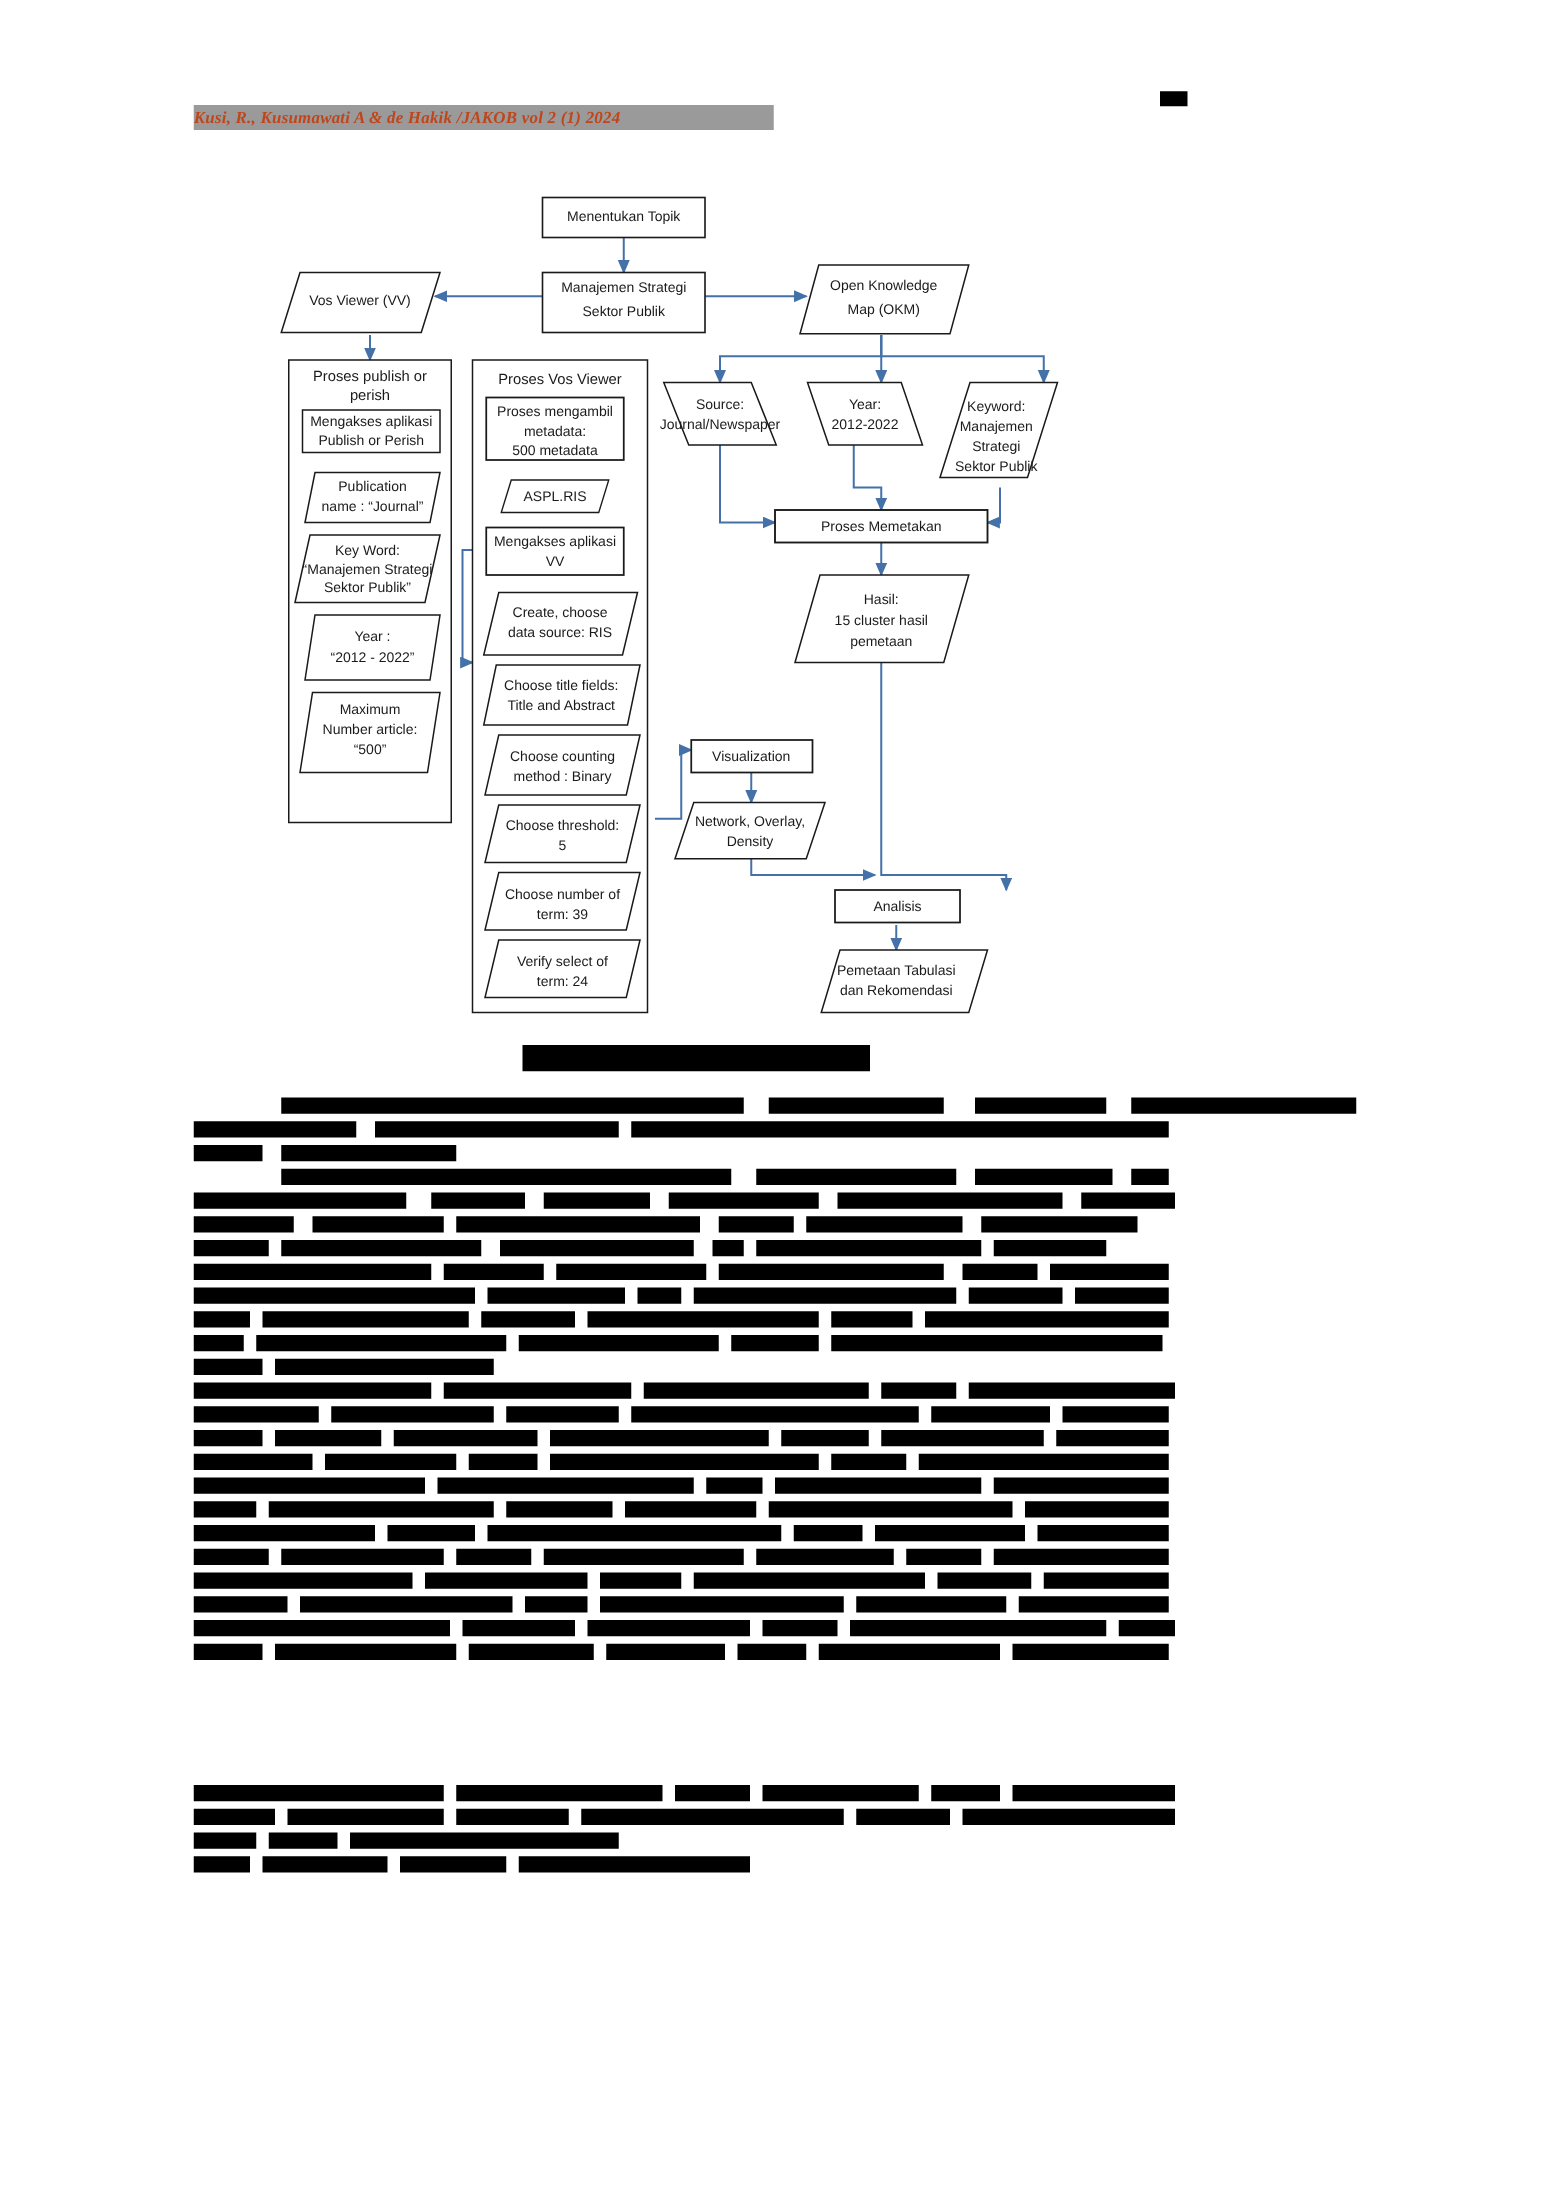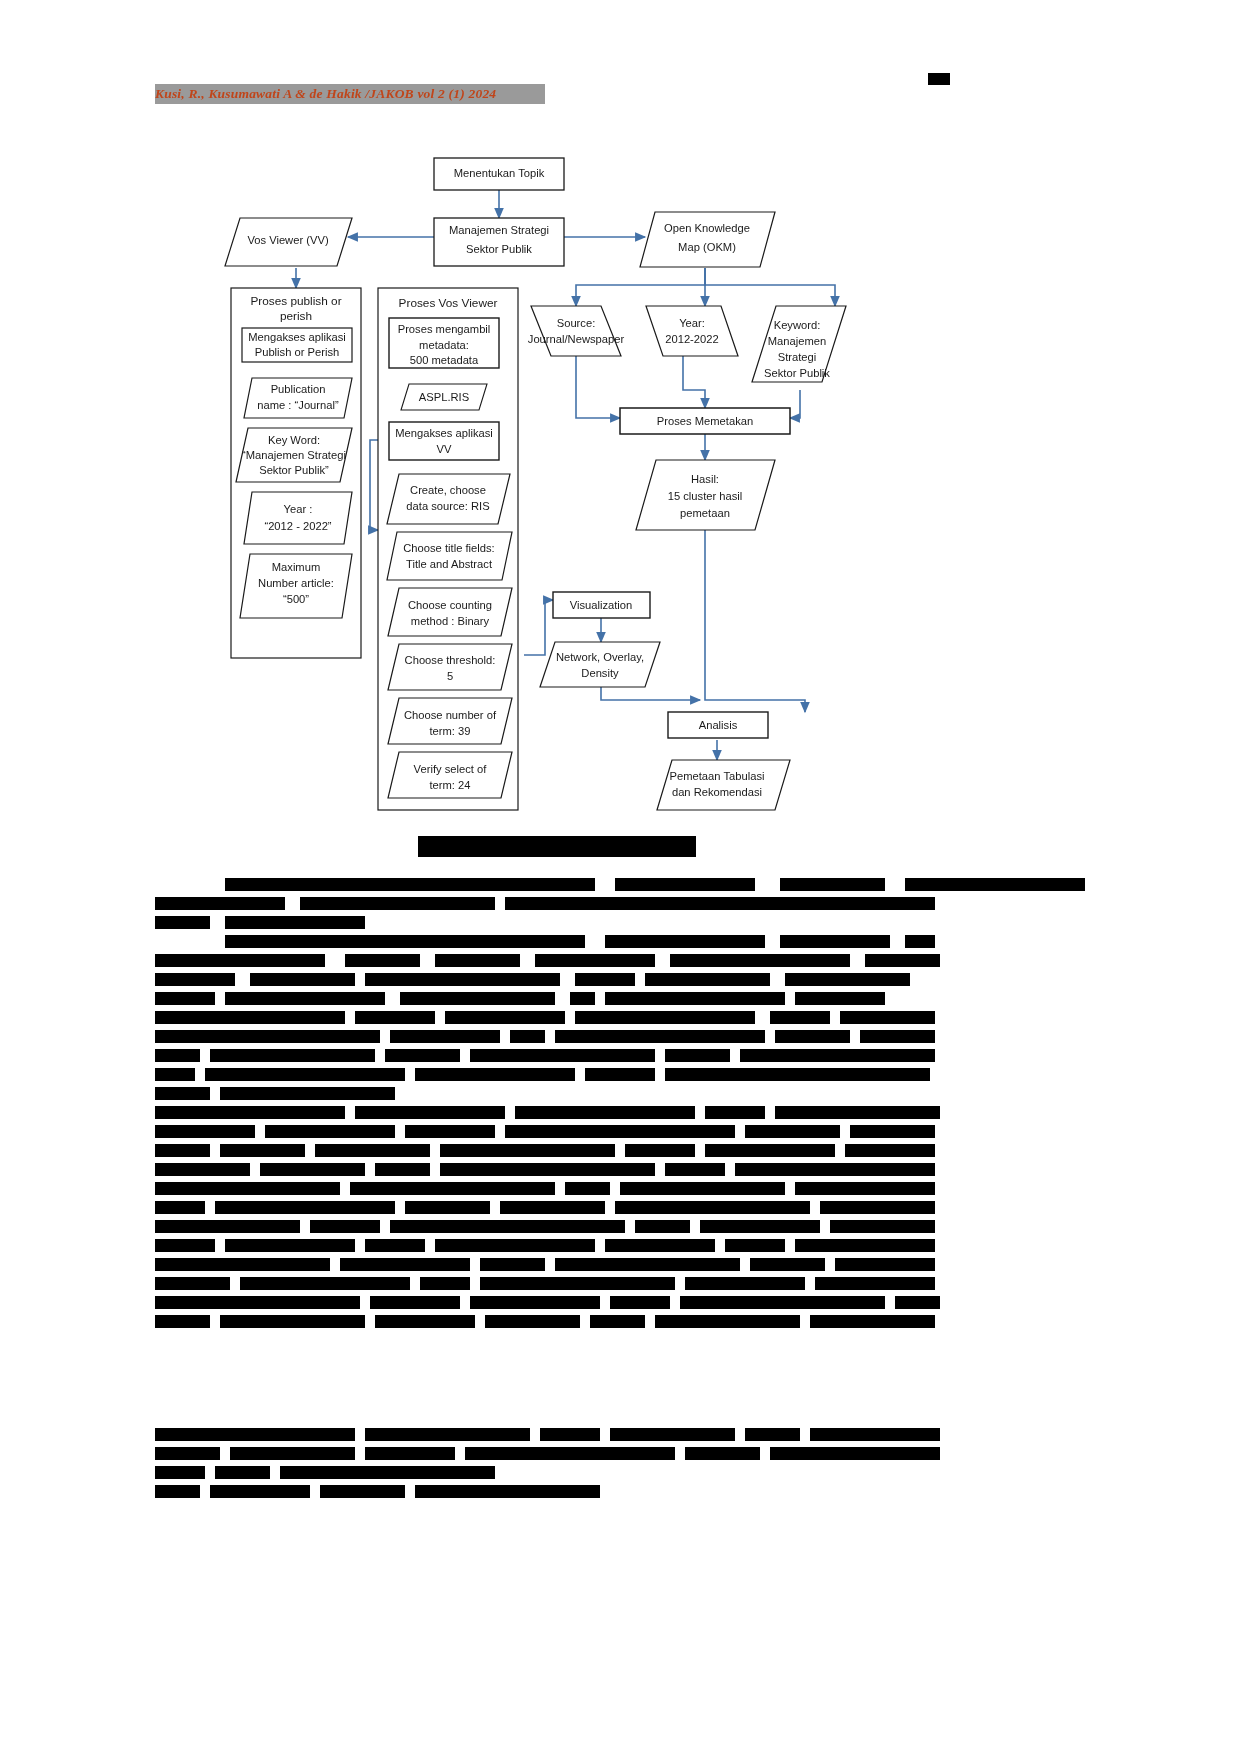"Kusi, R., Kusumawati A &" .running-head { width: 390px -> 464px }
